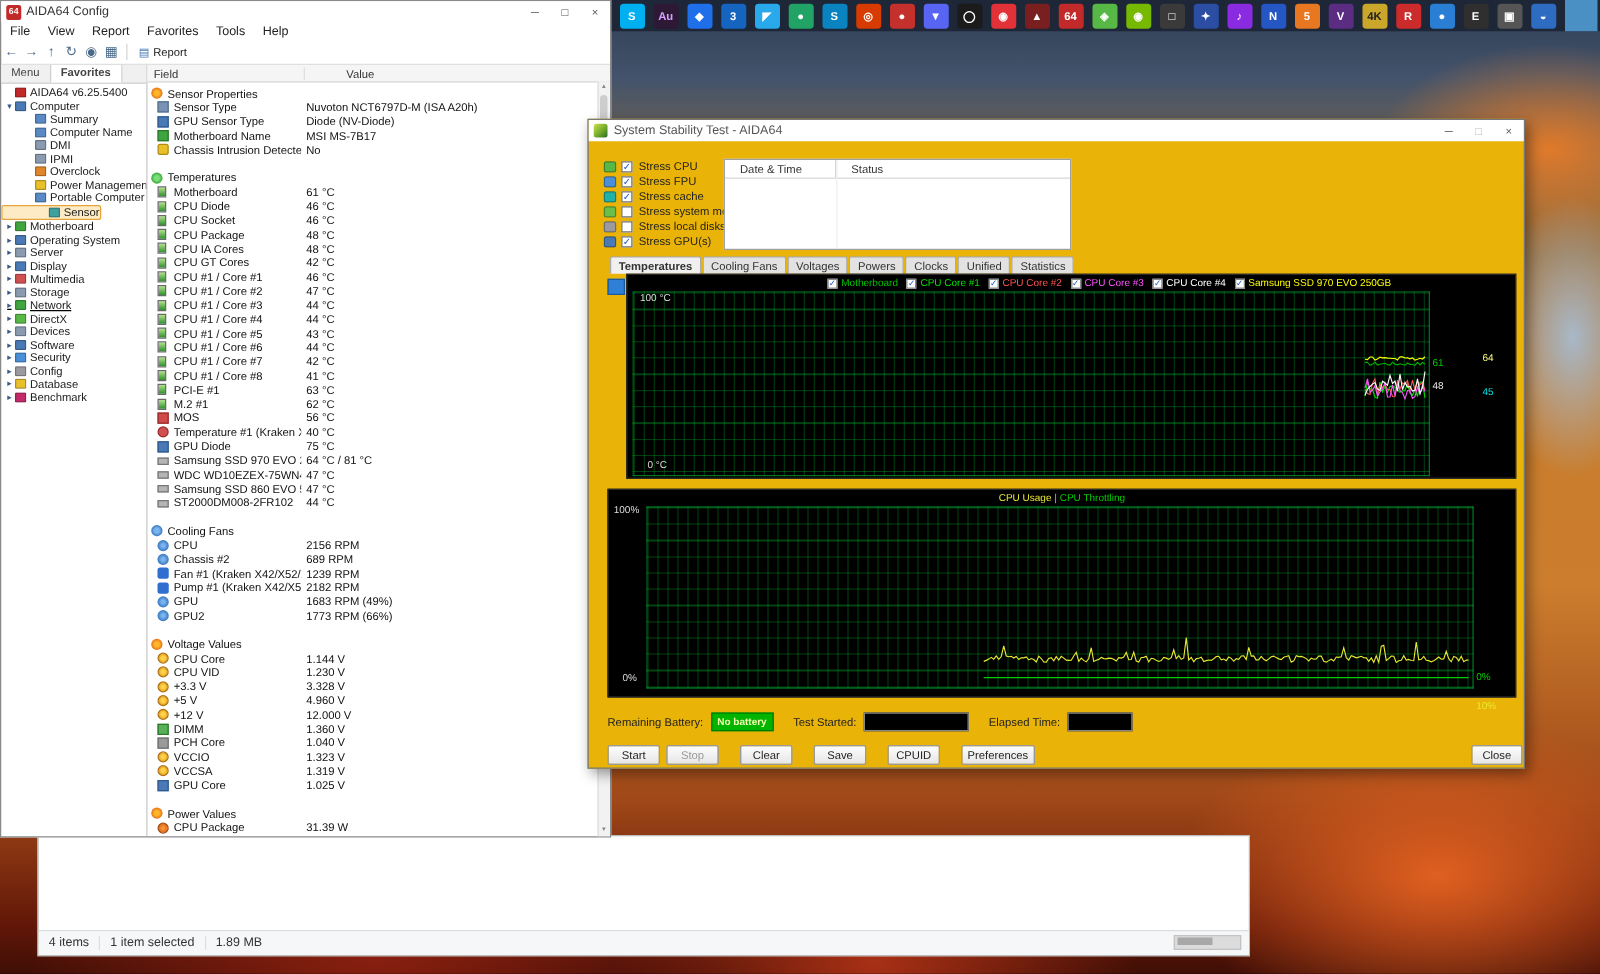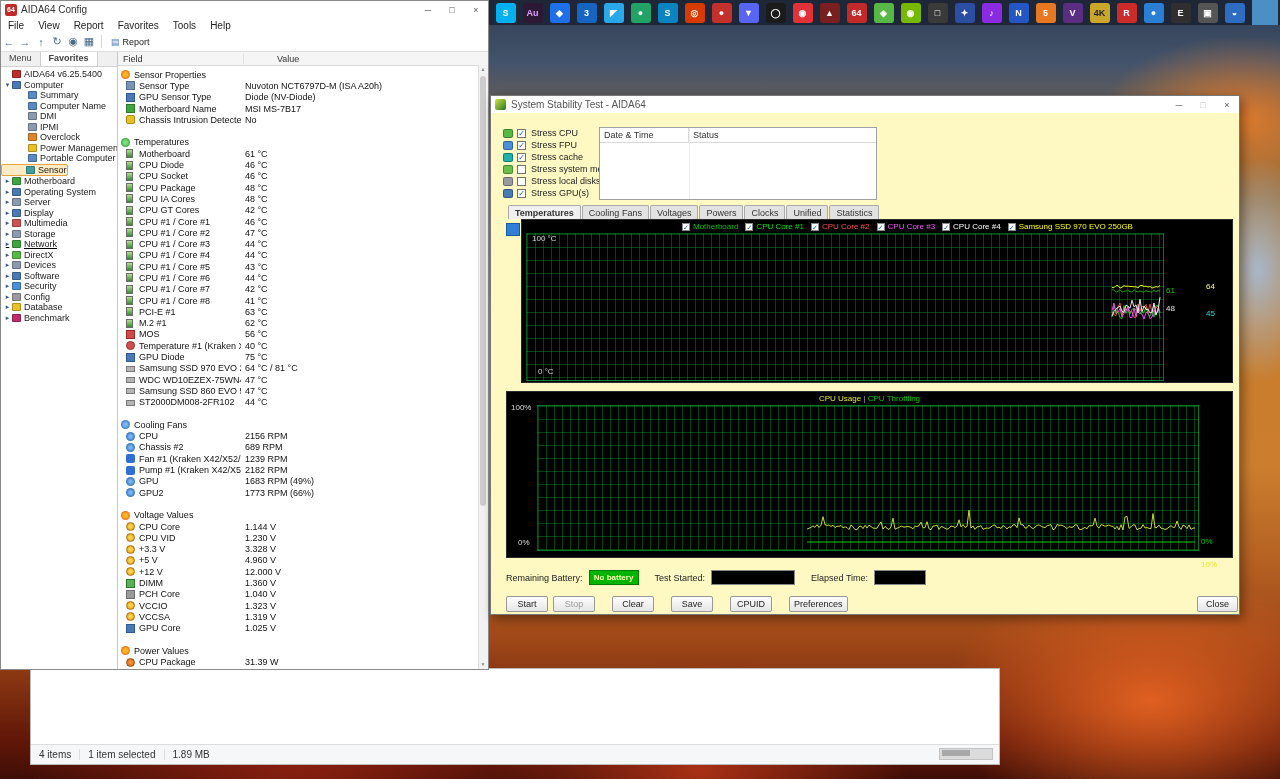"System Stability Test - AIDA64" .win-sst { background: #fef9c3 -> #eab308; left: 490px -> 470px }
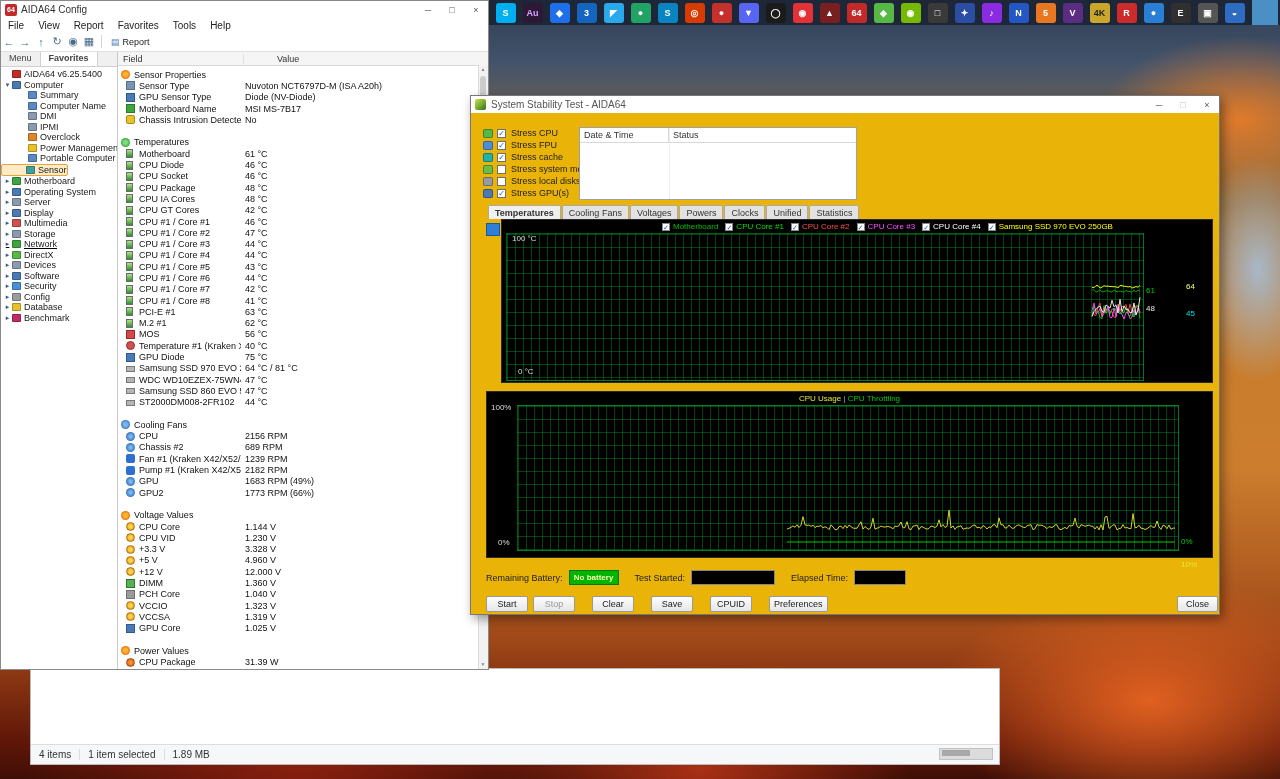"Date & Time" .sst-th { padding-left: 4px -> 12px }
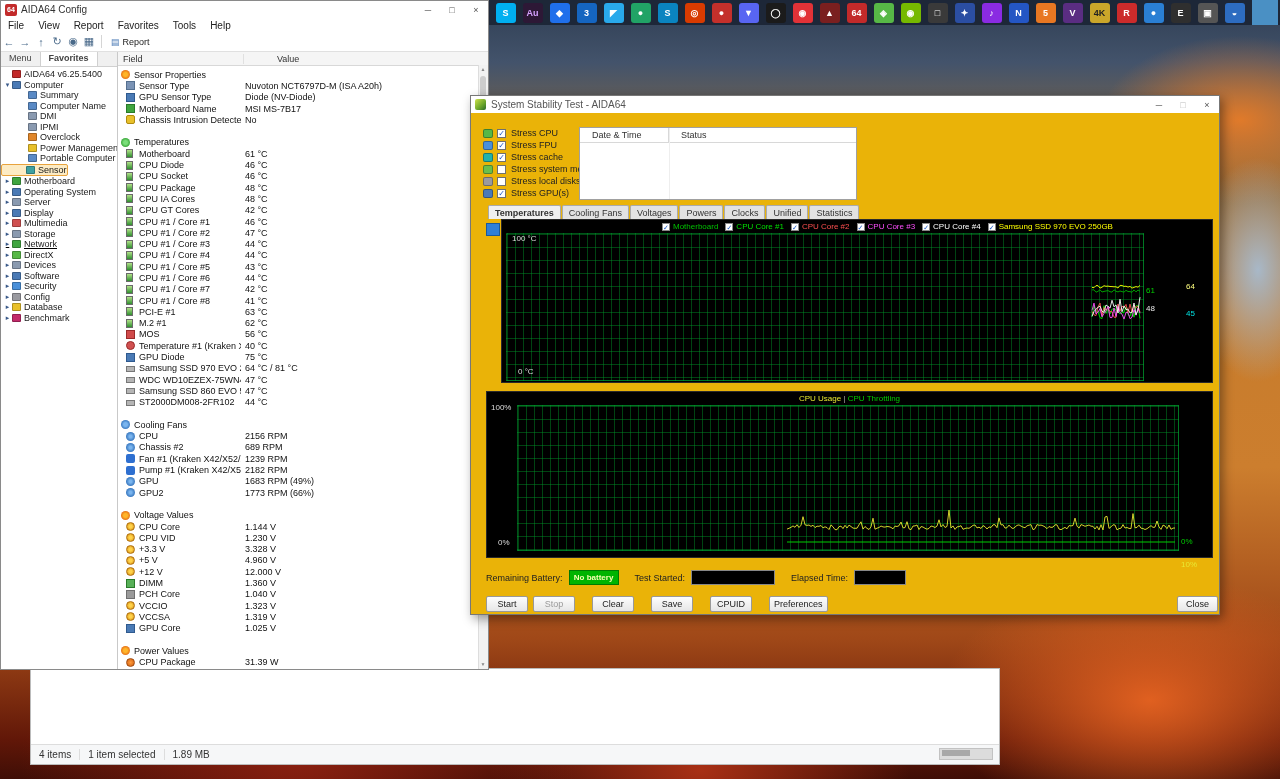"Sensor" div.trow { padding-left: 15px -> 28px }
